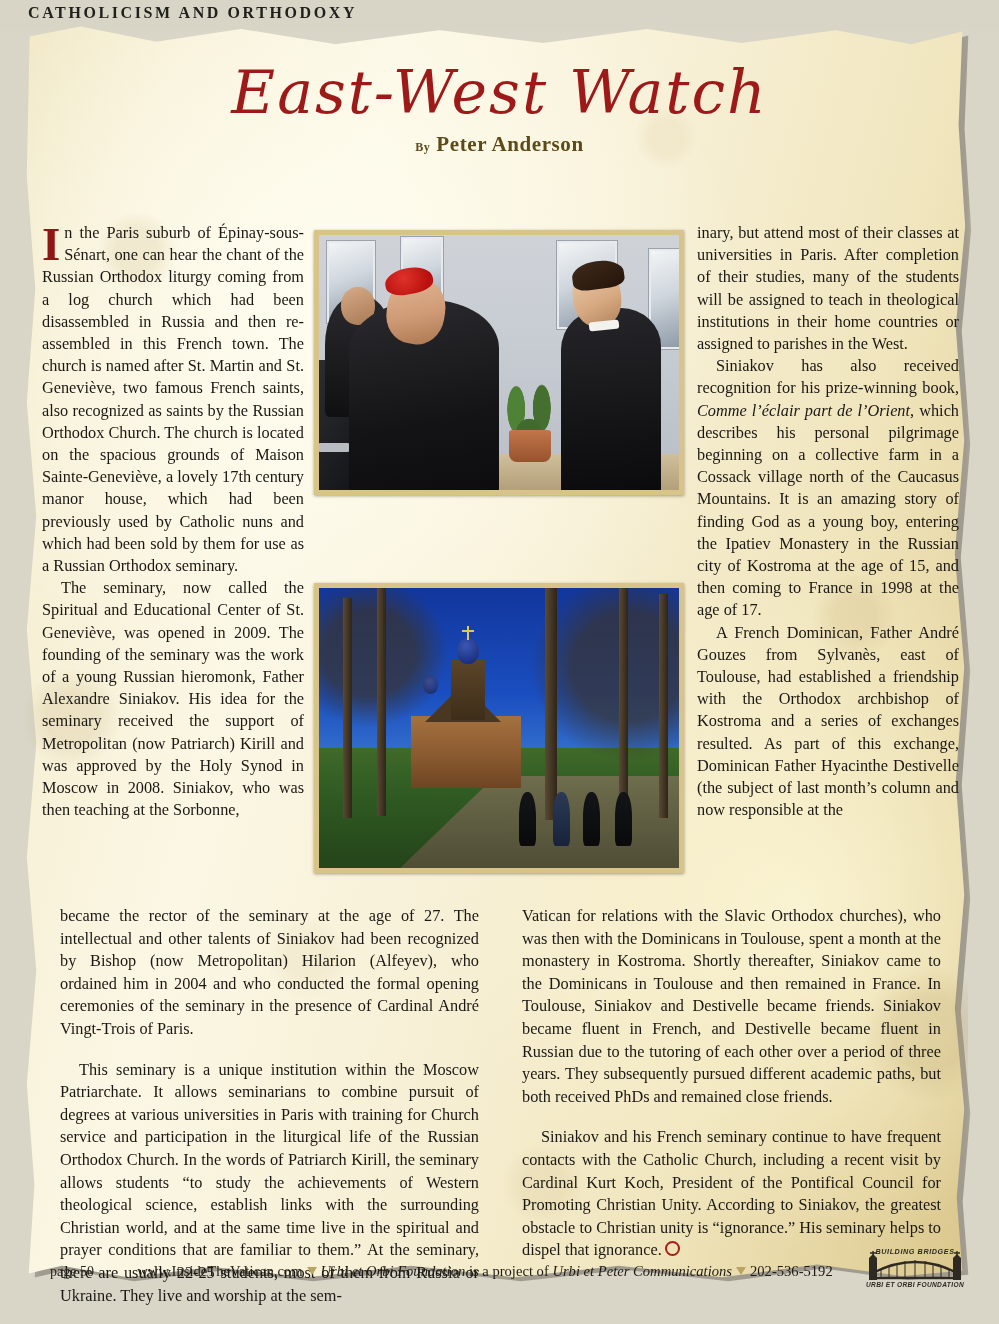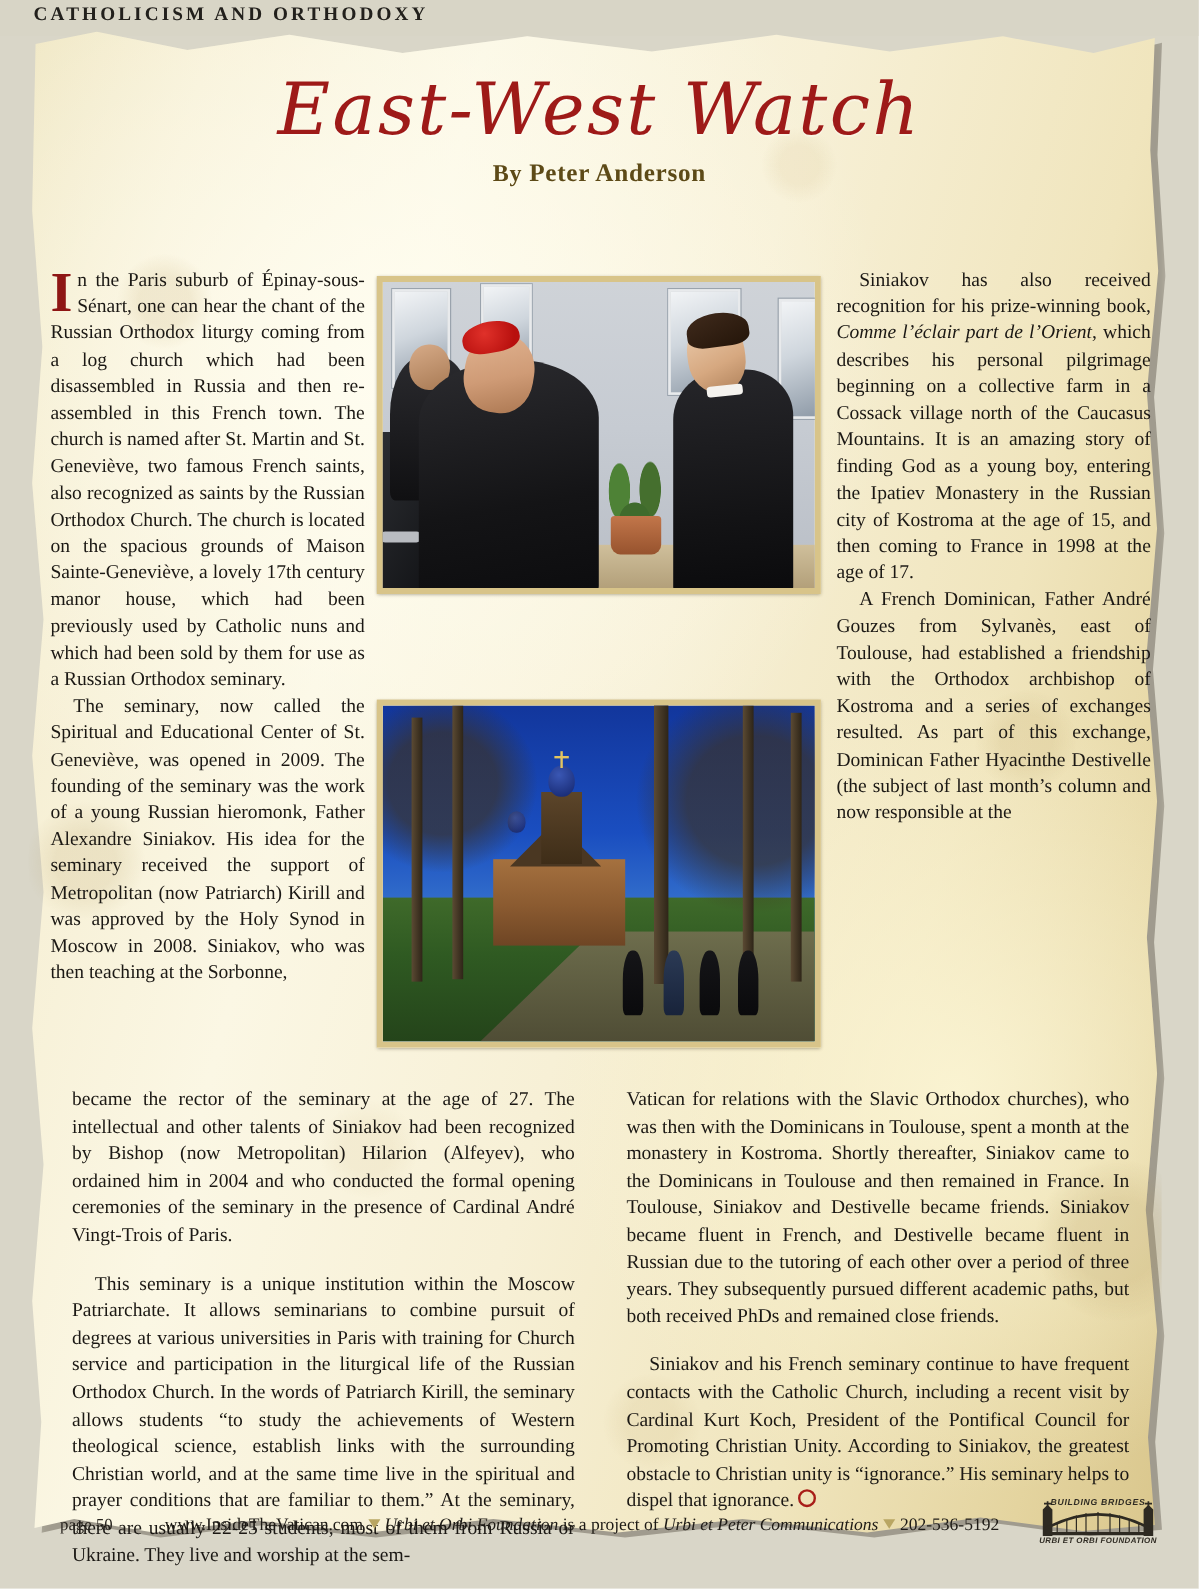"By" .byline .small { font-size: 20px -> 12px }
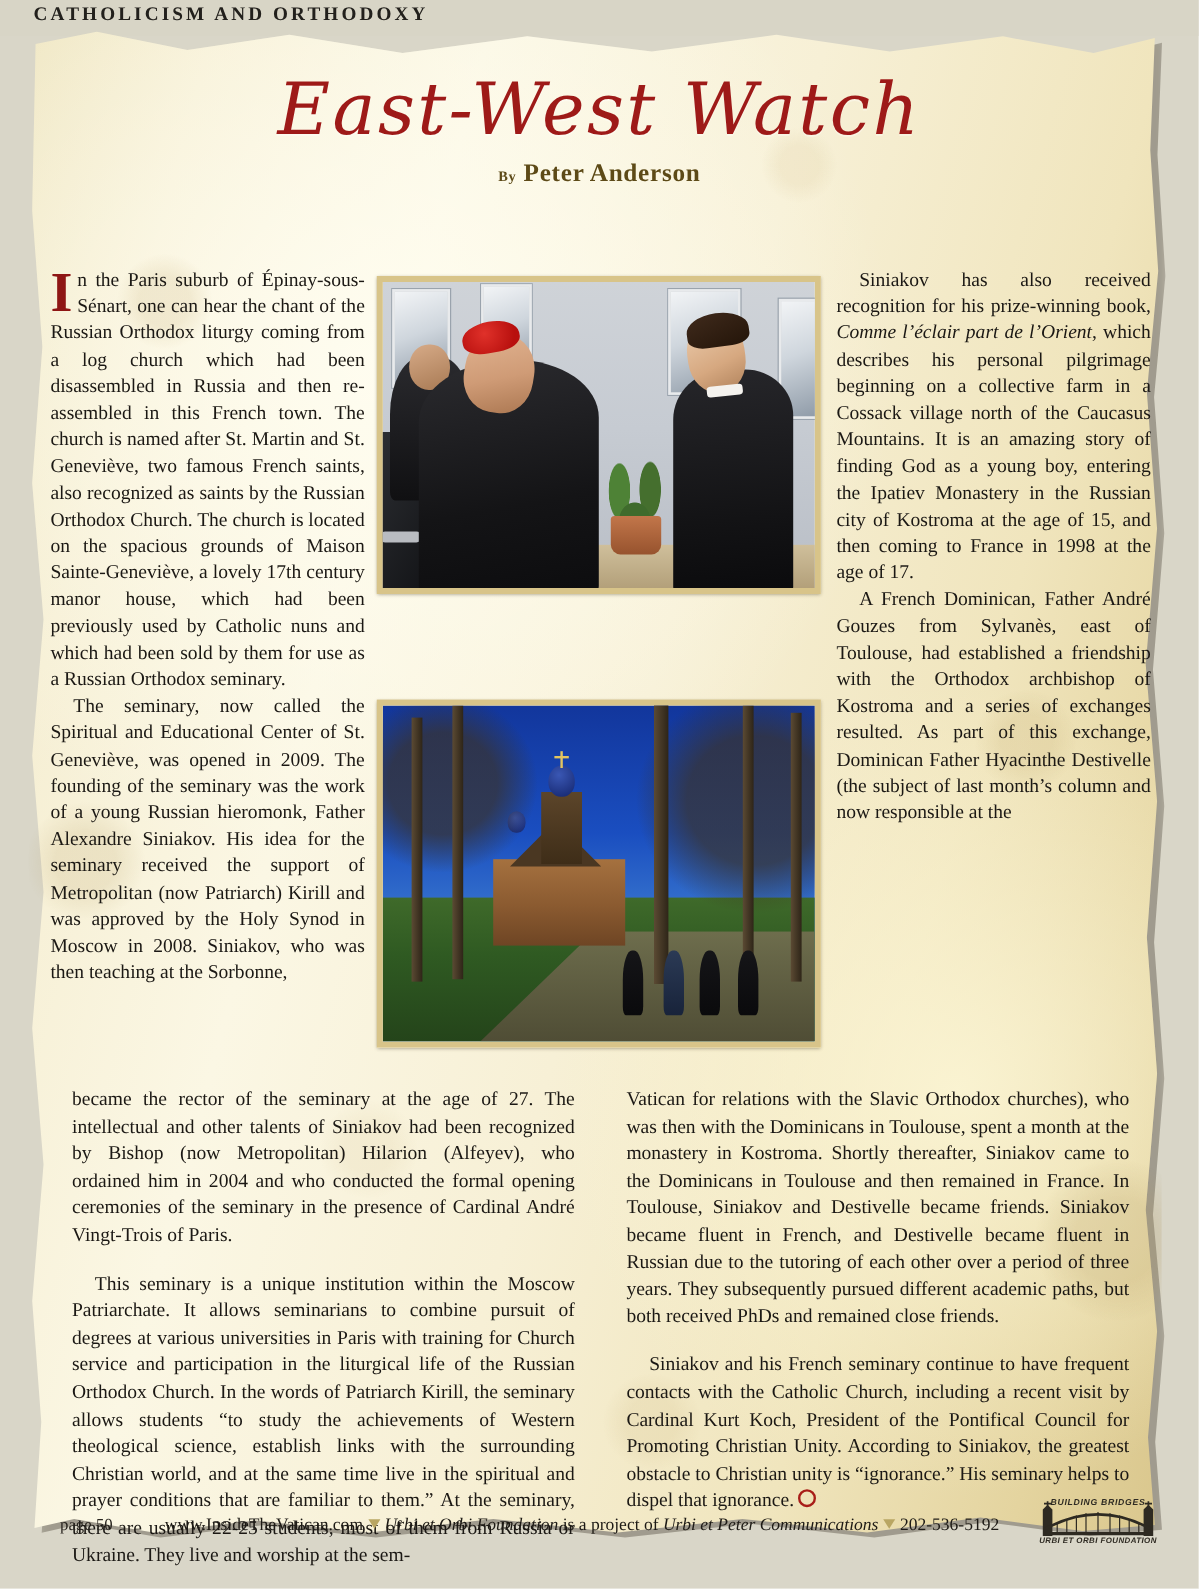"inary, but attend most of" p.first { html: none -> <p><span>inary, but attend most of their classes at universities in Paris. After completion of their studies, many of the students will be assigned to teach in theological institutions in their home countries or assigned to parishes in the West.</span></p> }
